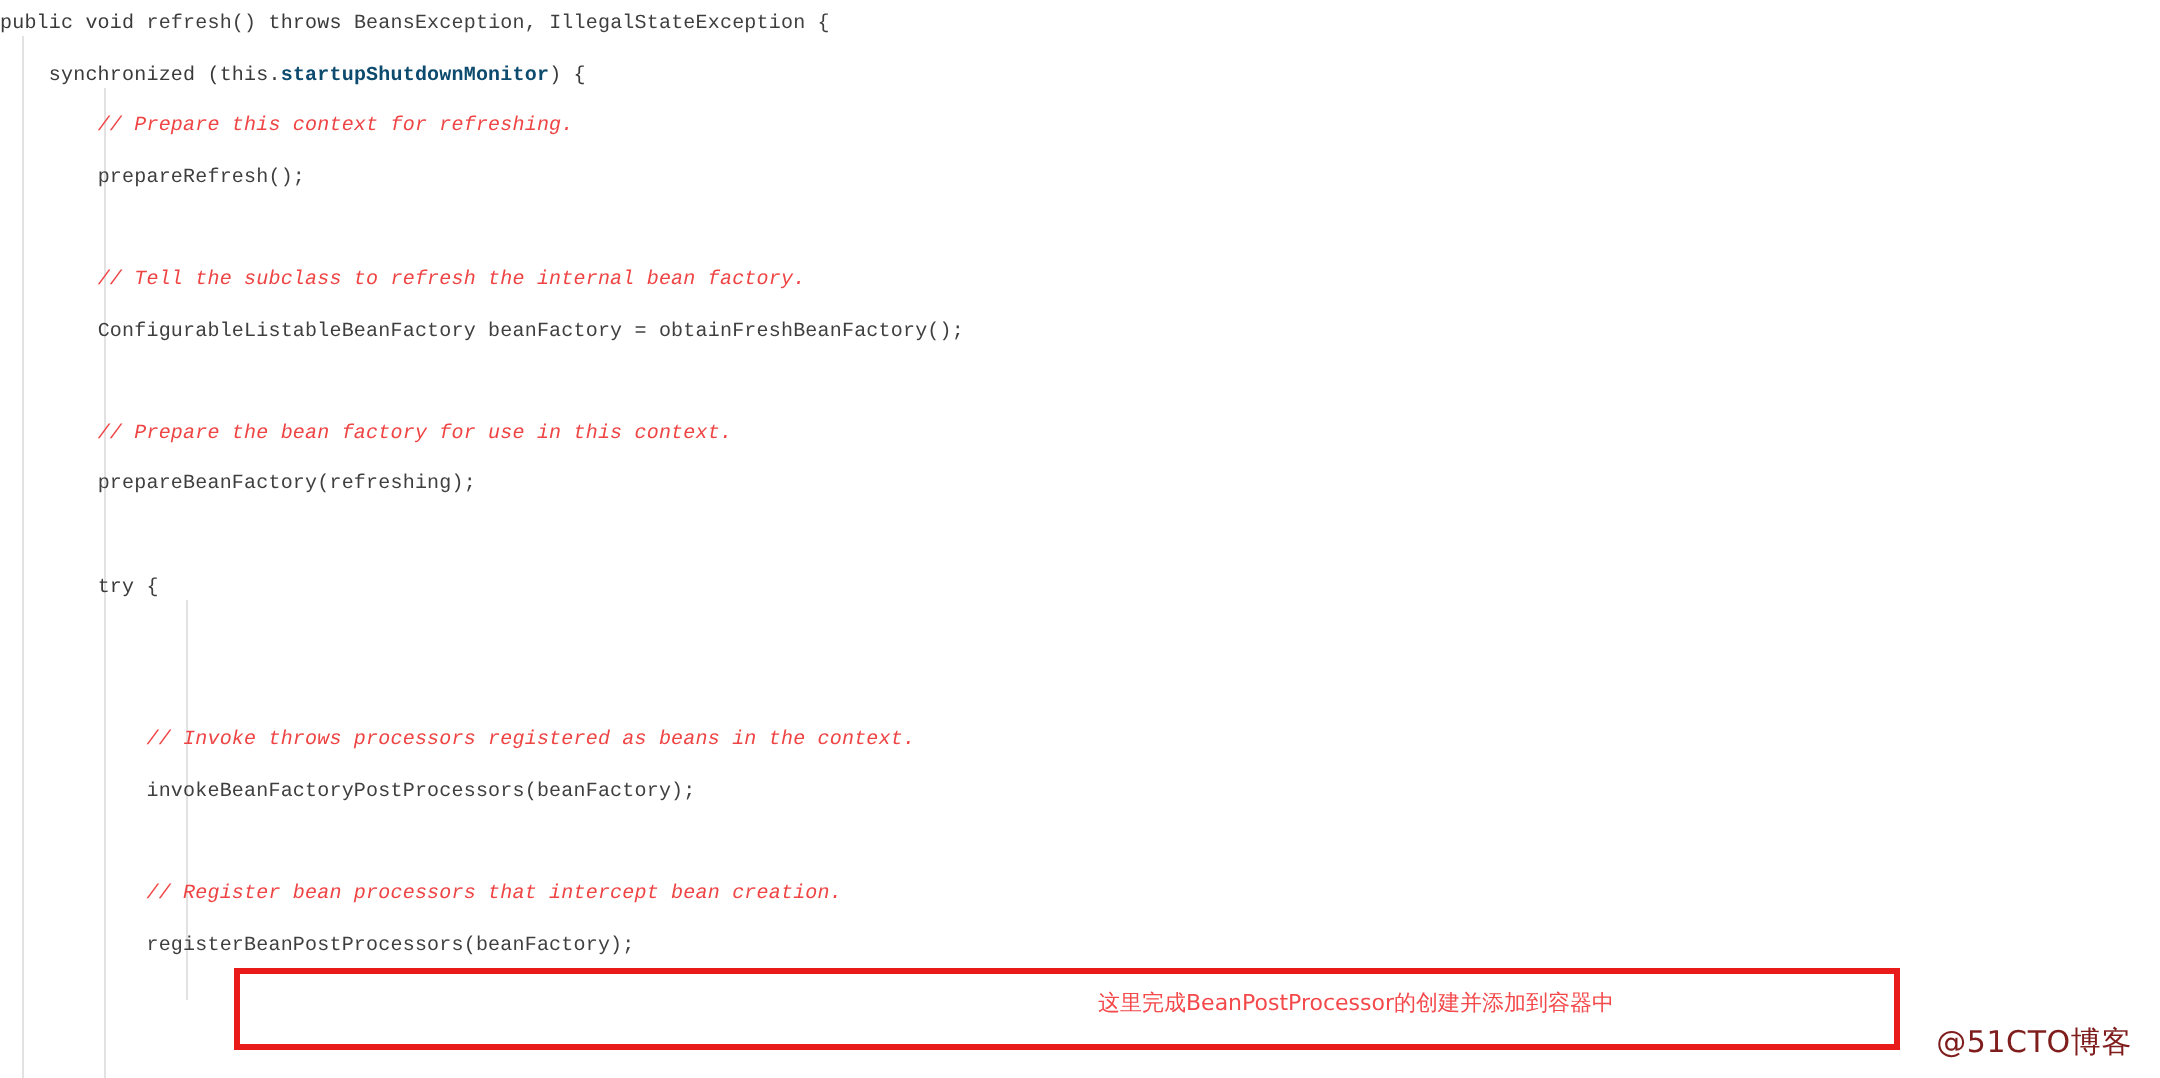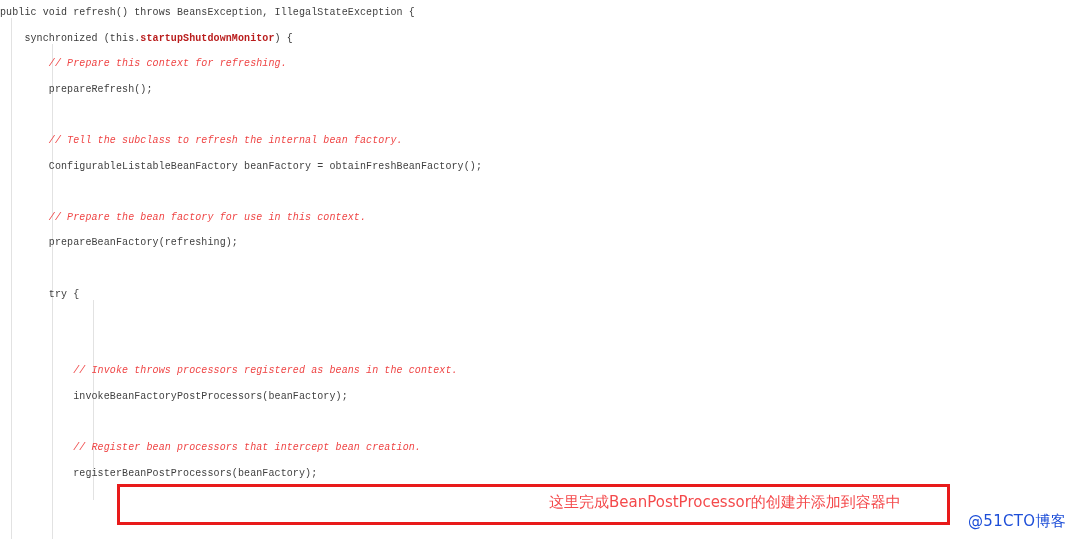"startupShutdownMonitor" .tok-field { color: #b91c1c -> #0c4a6e }
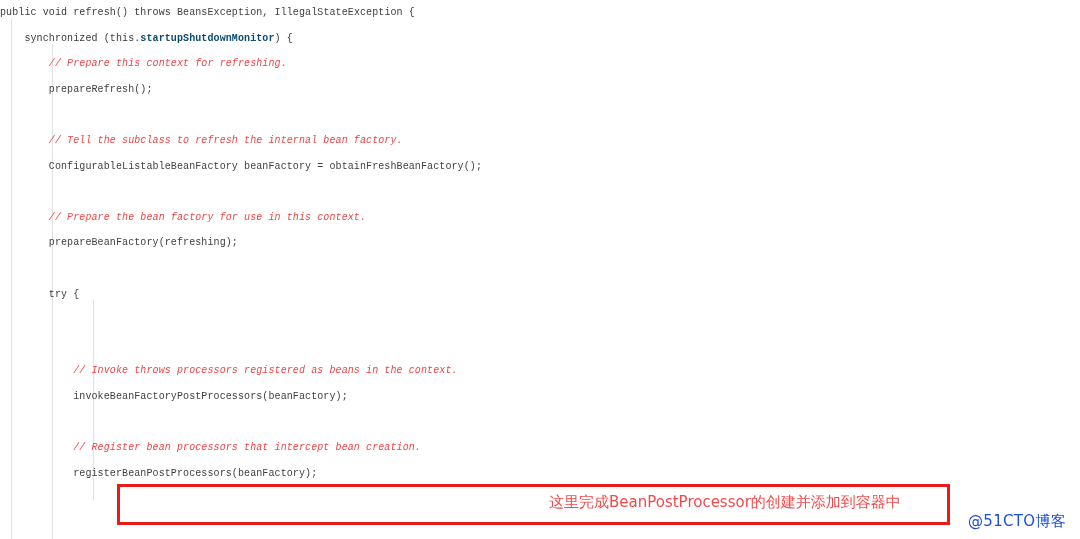"这里完成BeanPostProcessor的创建并添加到容器中" #annotation { font-size: 15px -> 11px }
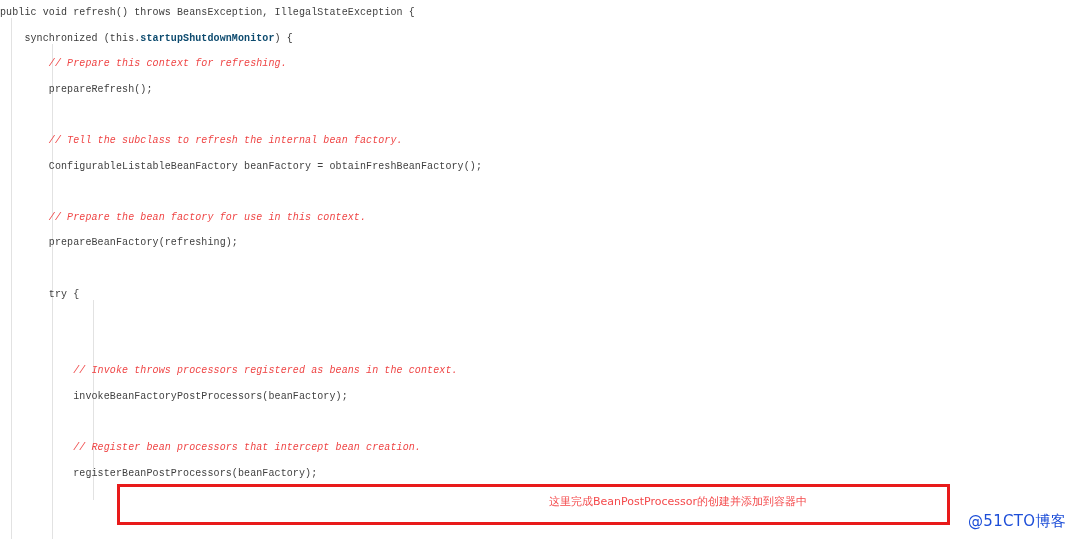"@51CTO博客" #watermark { color: #1d4ed8 -> #7f1d1d }
